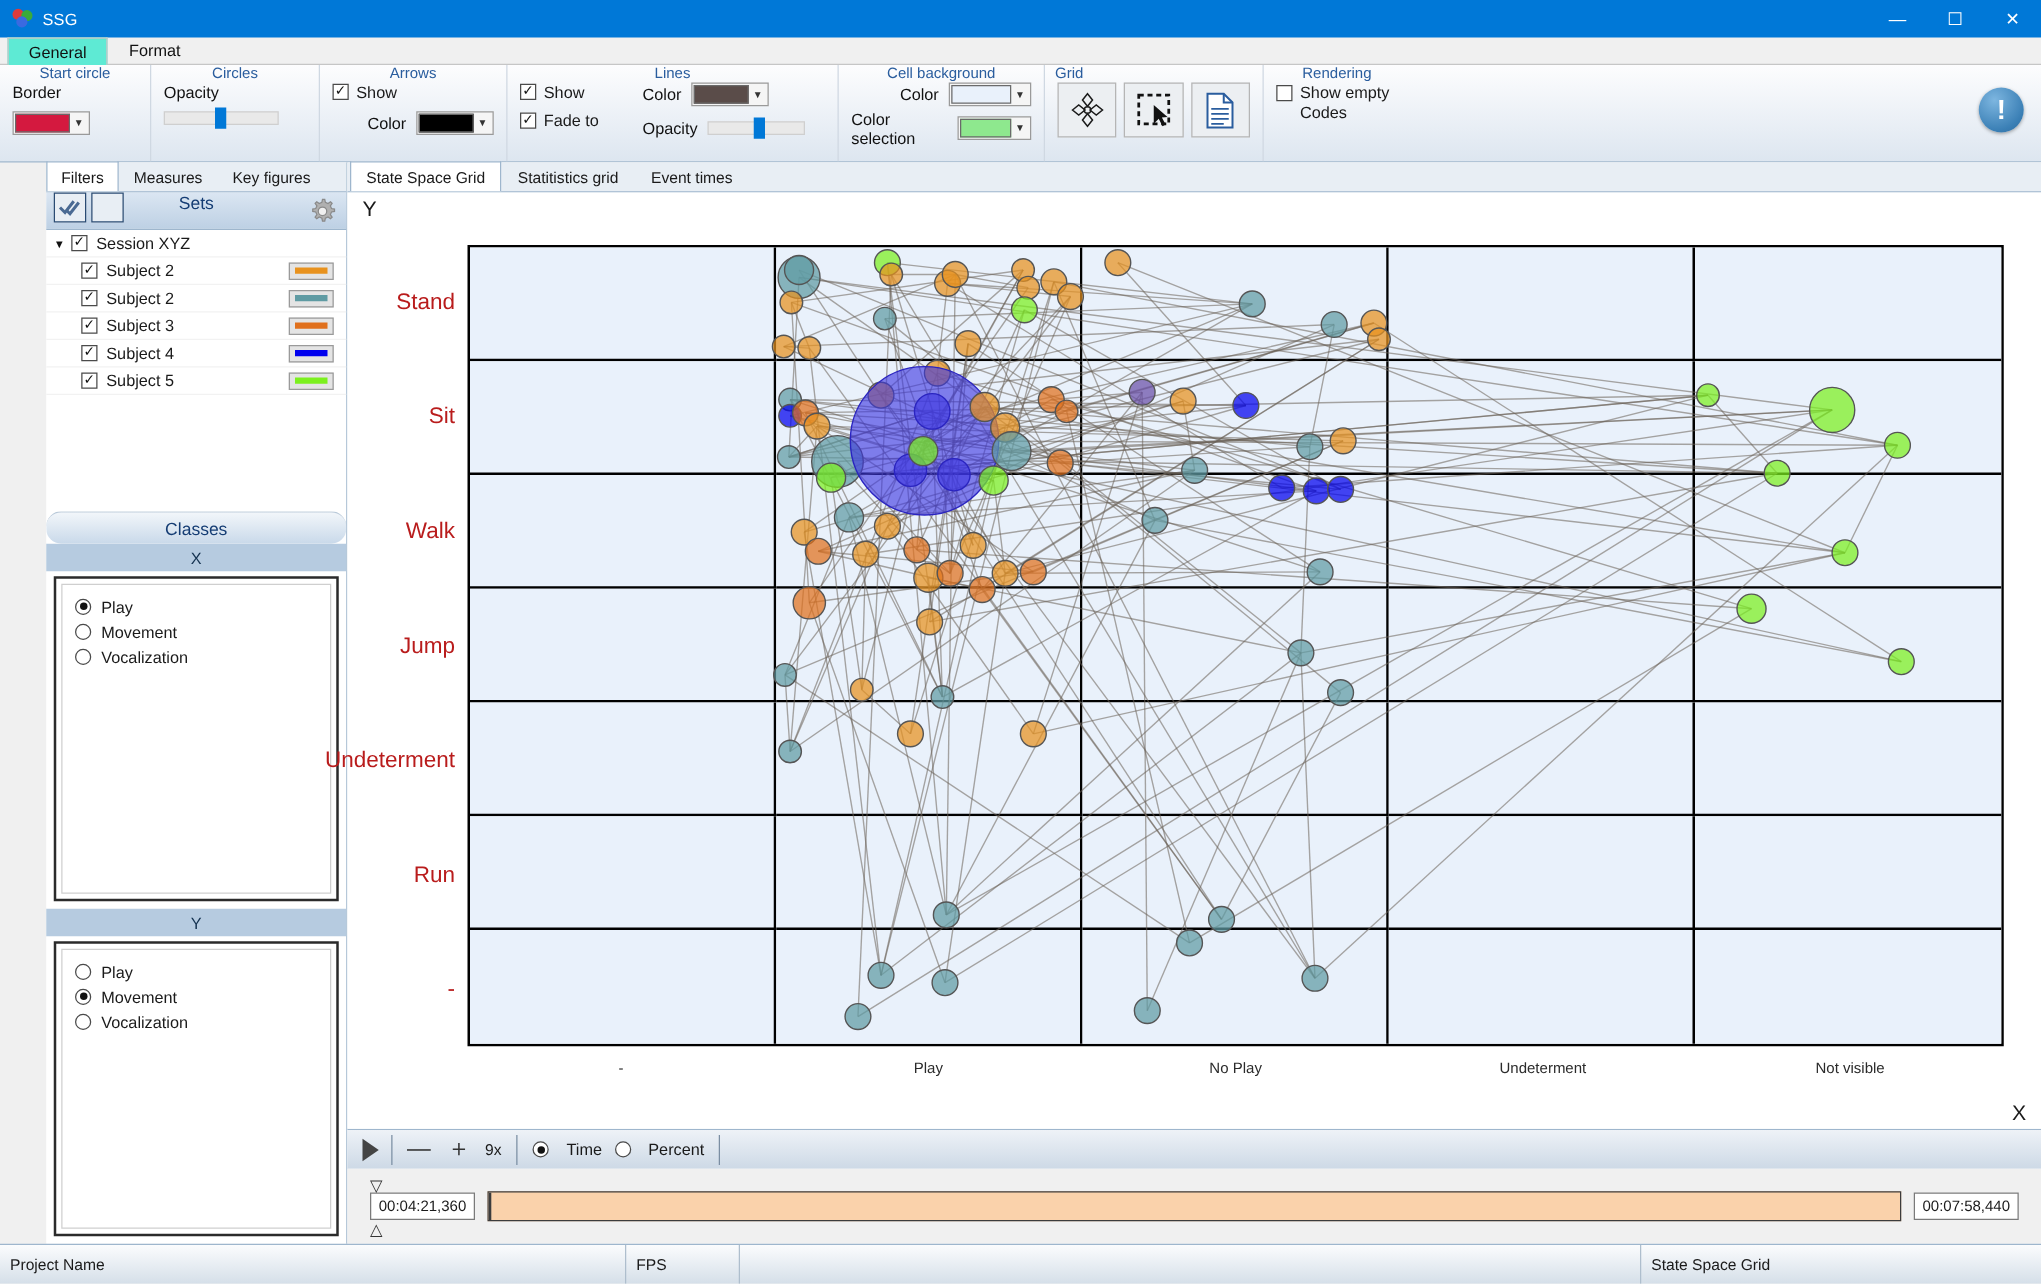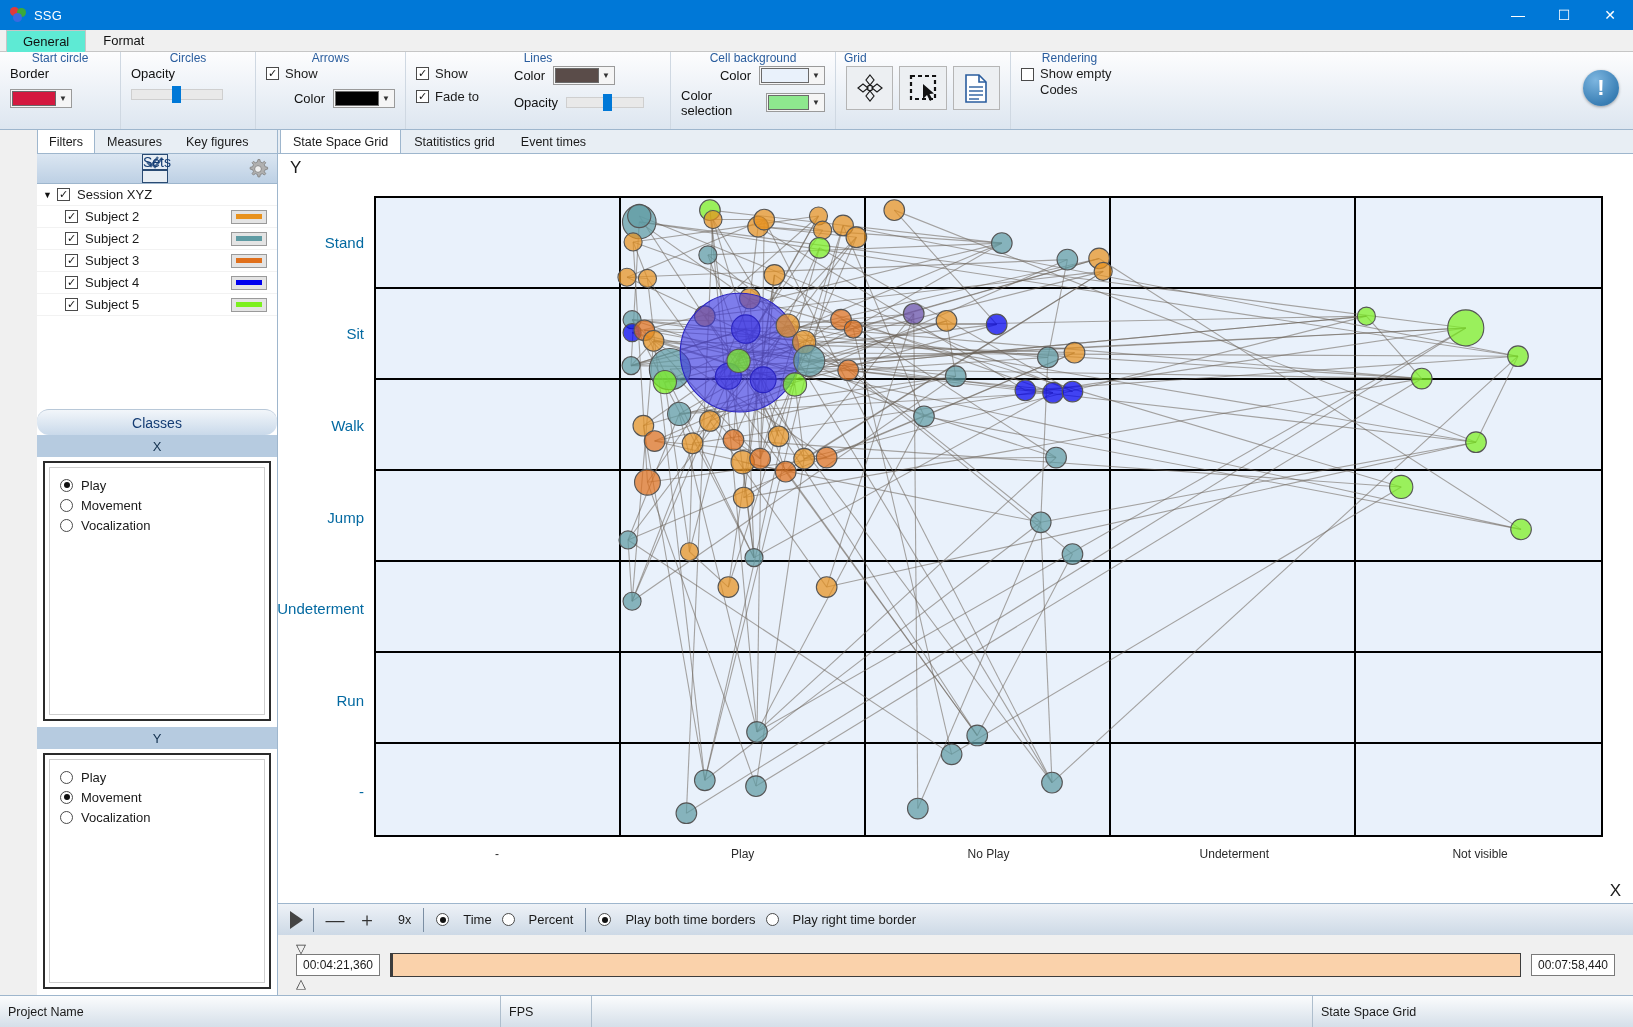"Sets" #sets-hdr { align-items: center -> none; flex-direction: column -> none }
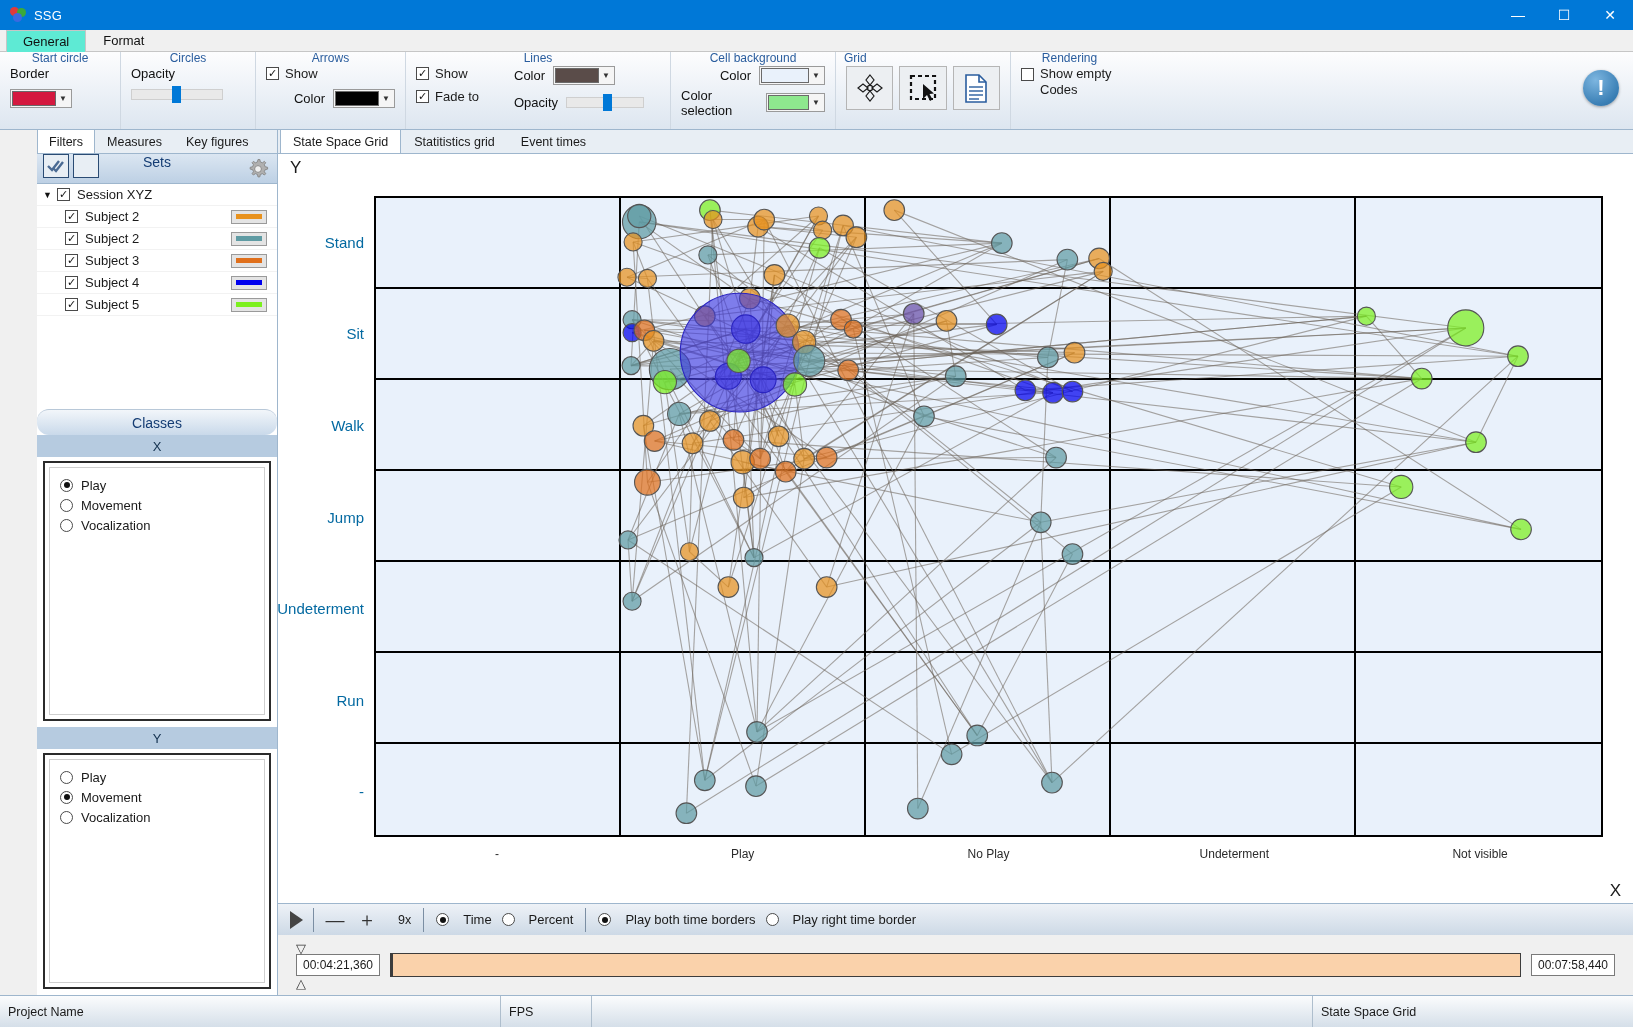"Stand" .ytick { color: #0369a1 -> #b91c1c; font-size: 15px -> 18px }
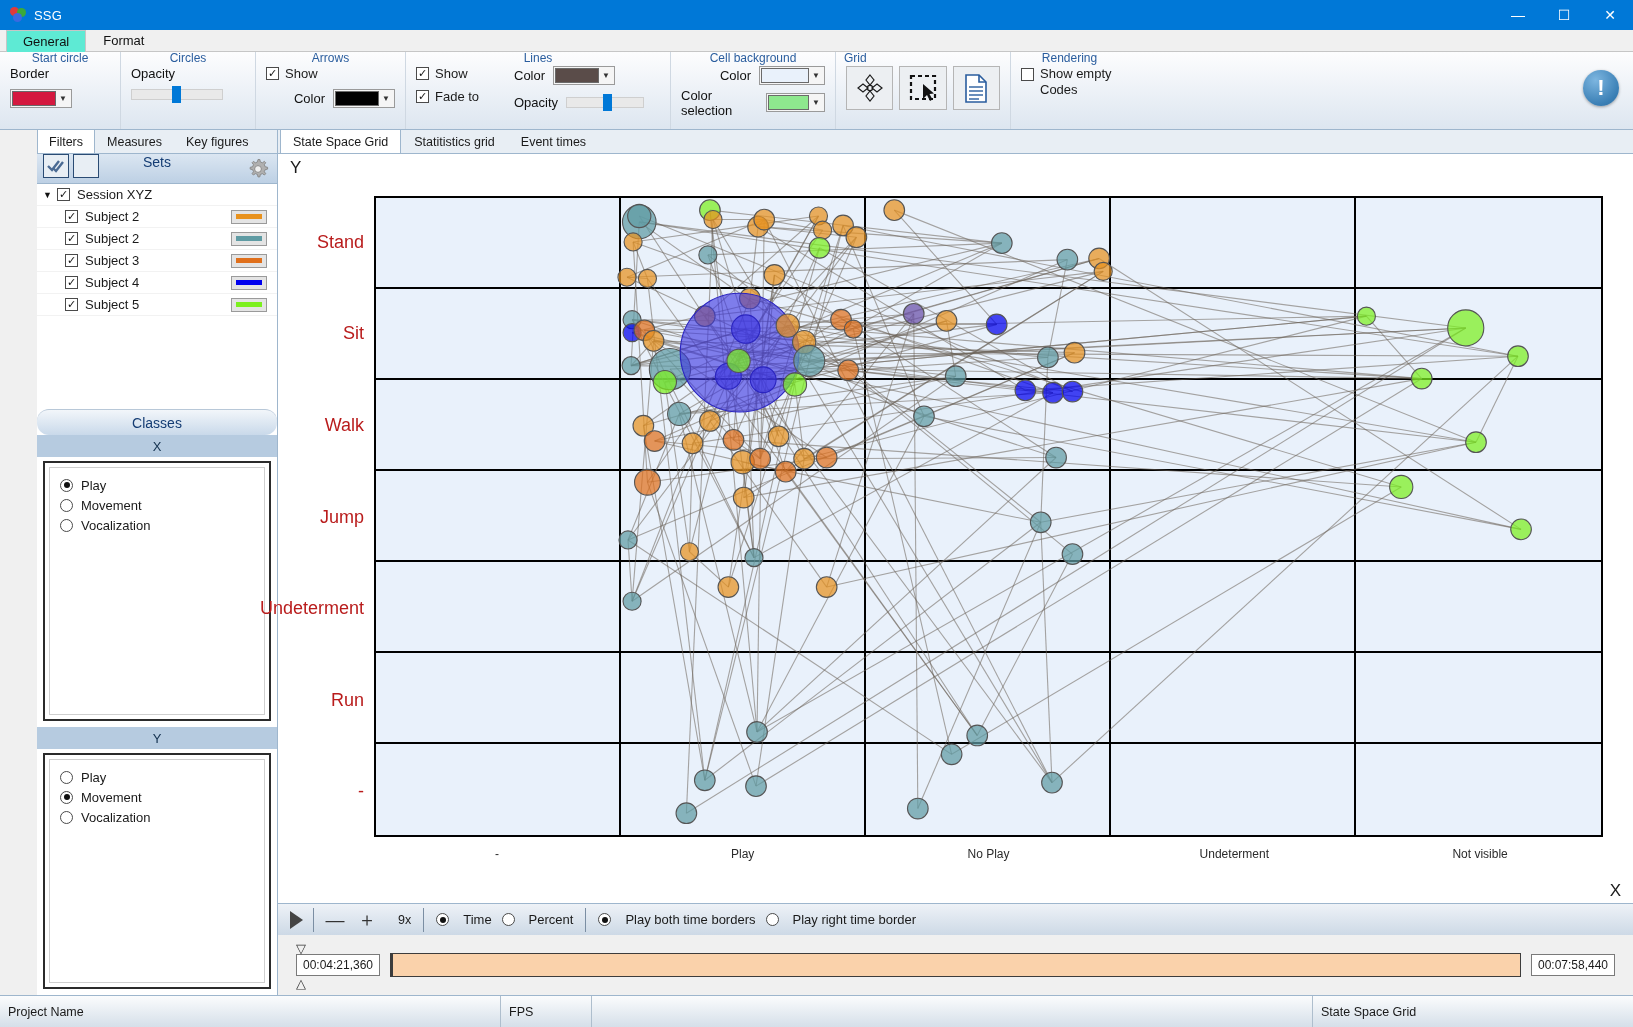"9x" span { margin-left: 10px -> none }
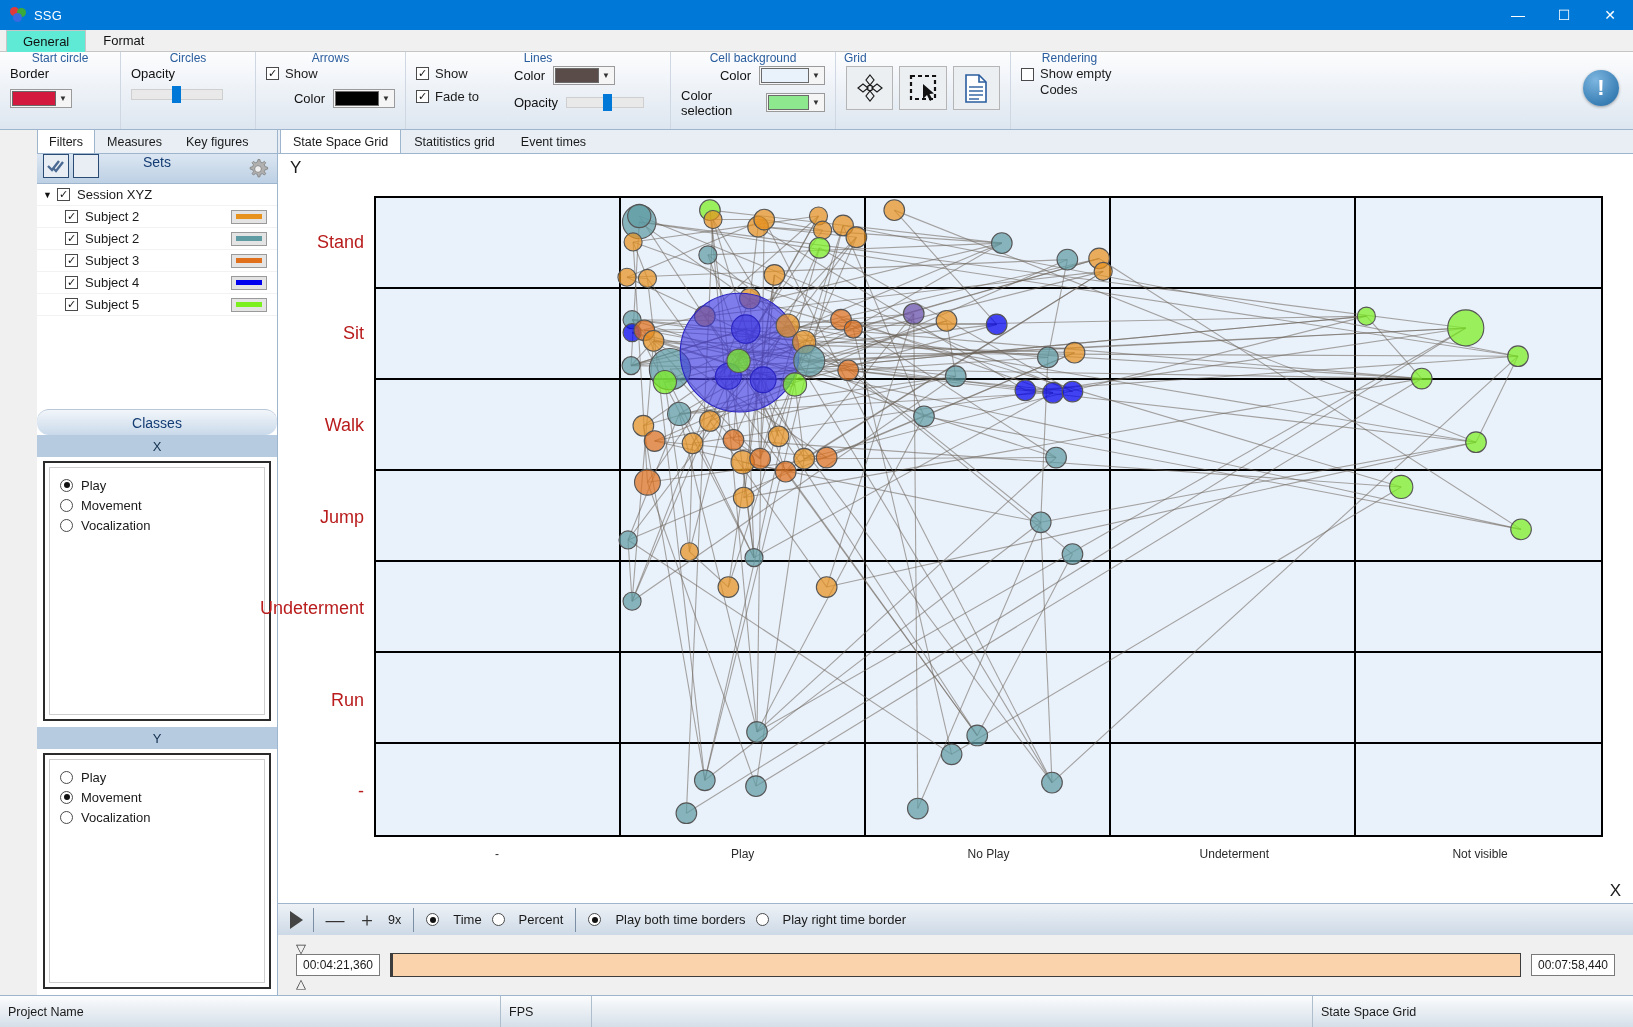"Play both time borders" div.pbsec { html: <div> <span> <span> <i></i> </span> <span>Play both time borders</span> </span> <span> <span></span> <span>Play right time border</span> </span> </div> -> none }
